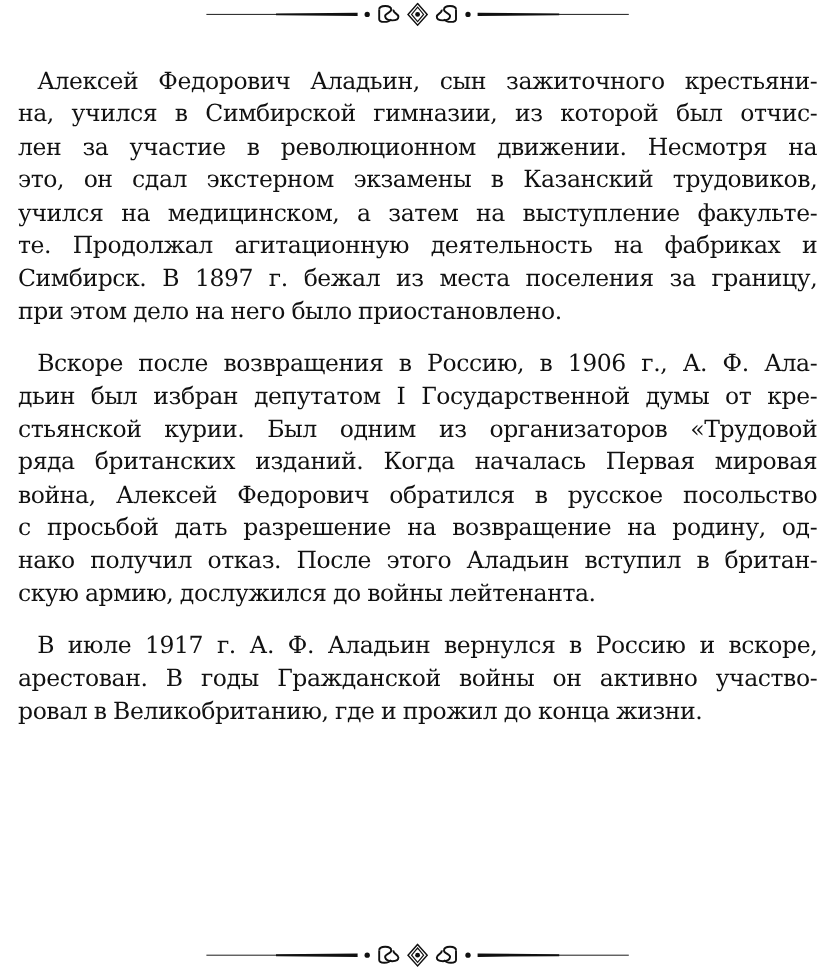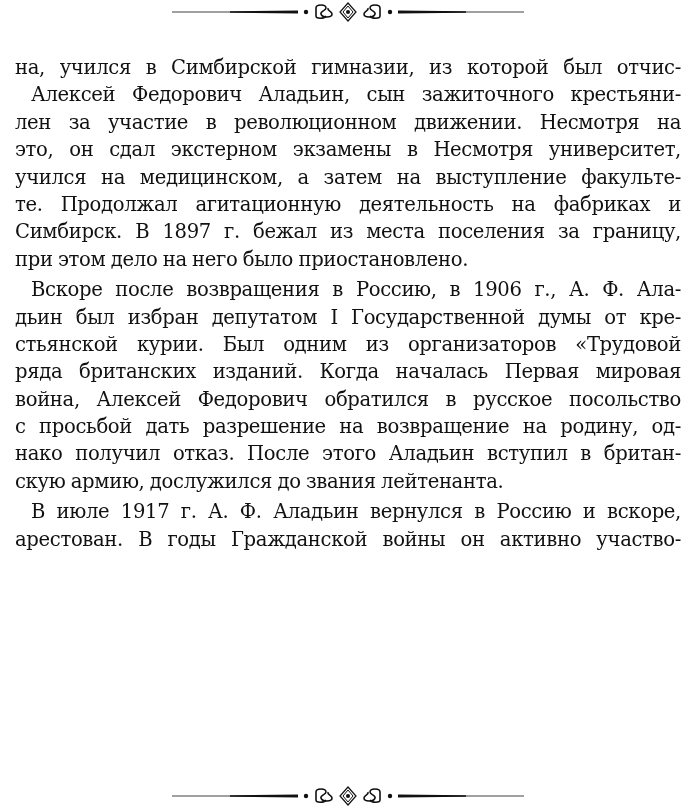"на, учился в Симбирской гимназии," span.line { order: before "Алексей Федорович Аладьин, сын" -> after "Алексей Федорович Аладьин, сын" }
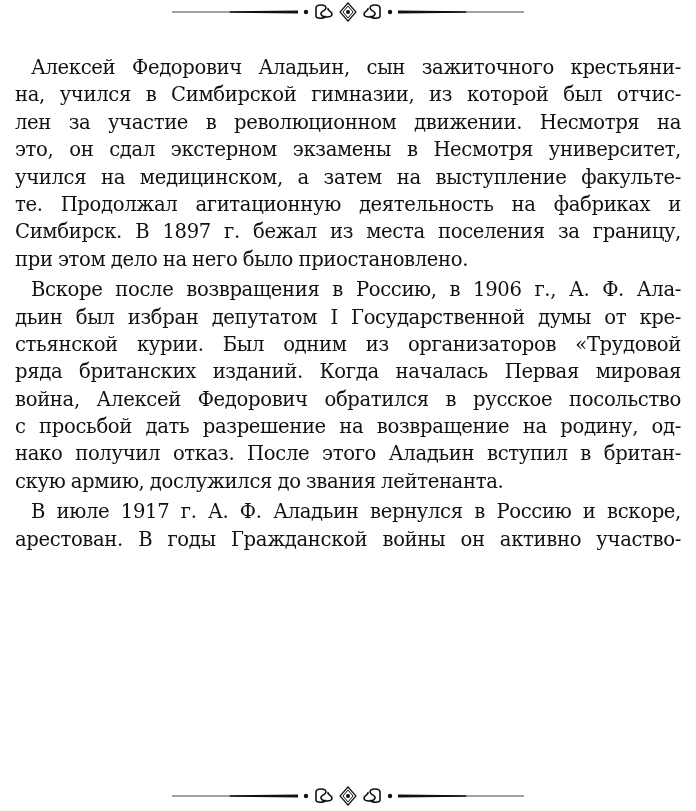"это, он сдал экстерном экзамены" span.line { text: Несмотря университет -> Казанский трудовиков }
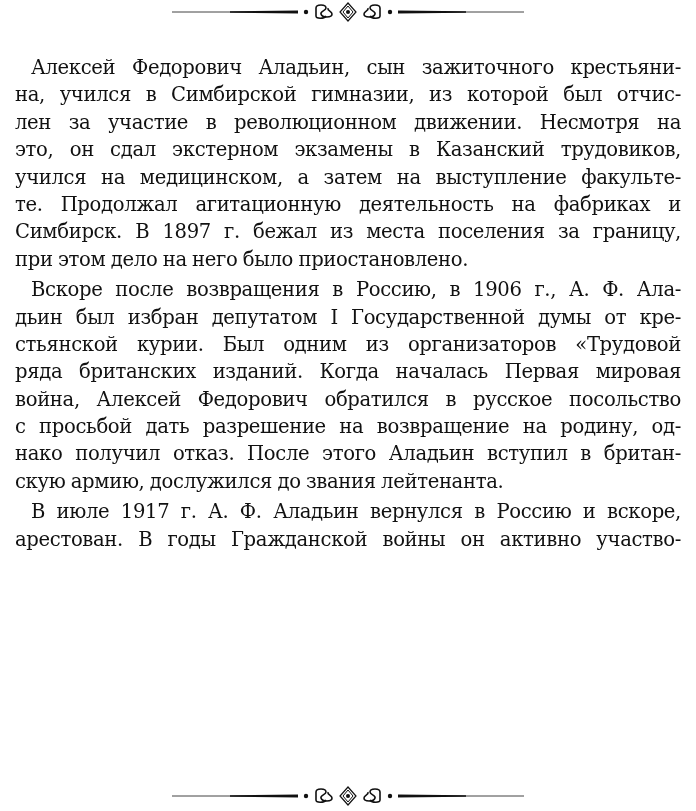"Вскоре после возвращения в Россию," .para + .para { margin-top: 3px -> 16px }
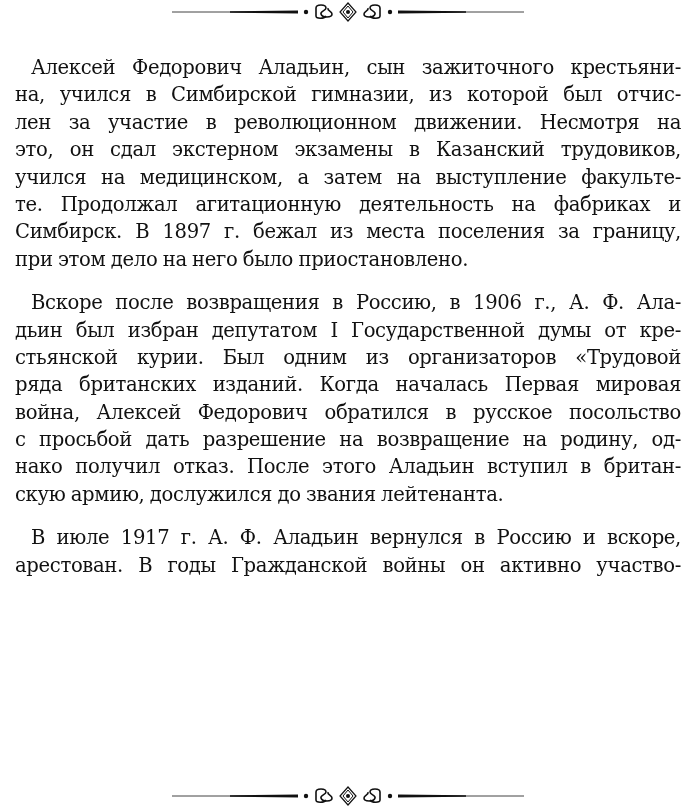"скую армию, дослужился до звания" span.line { text: звания -> войны }
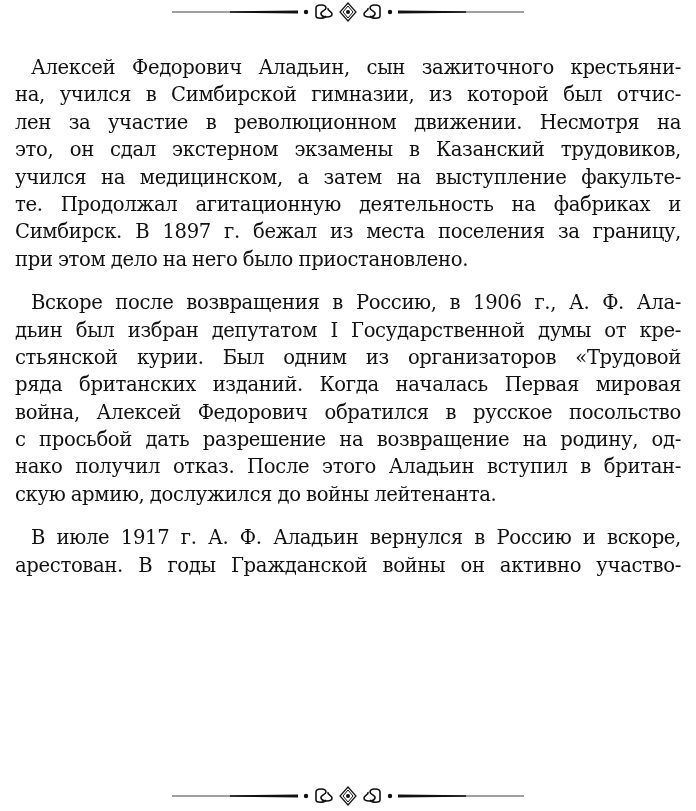"ровал в Великобританию, где и" span.line { html: none -> <span>ровал в Великобританию, где и прожил до конца жизни.</span> }
